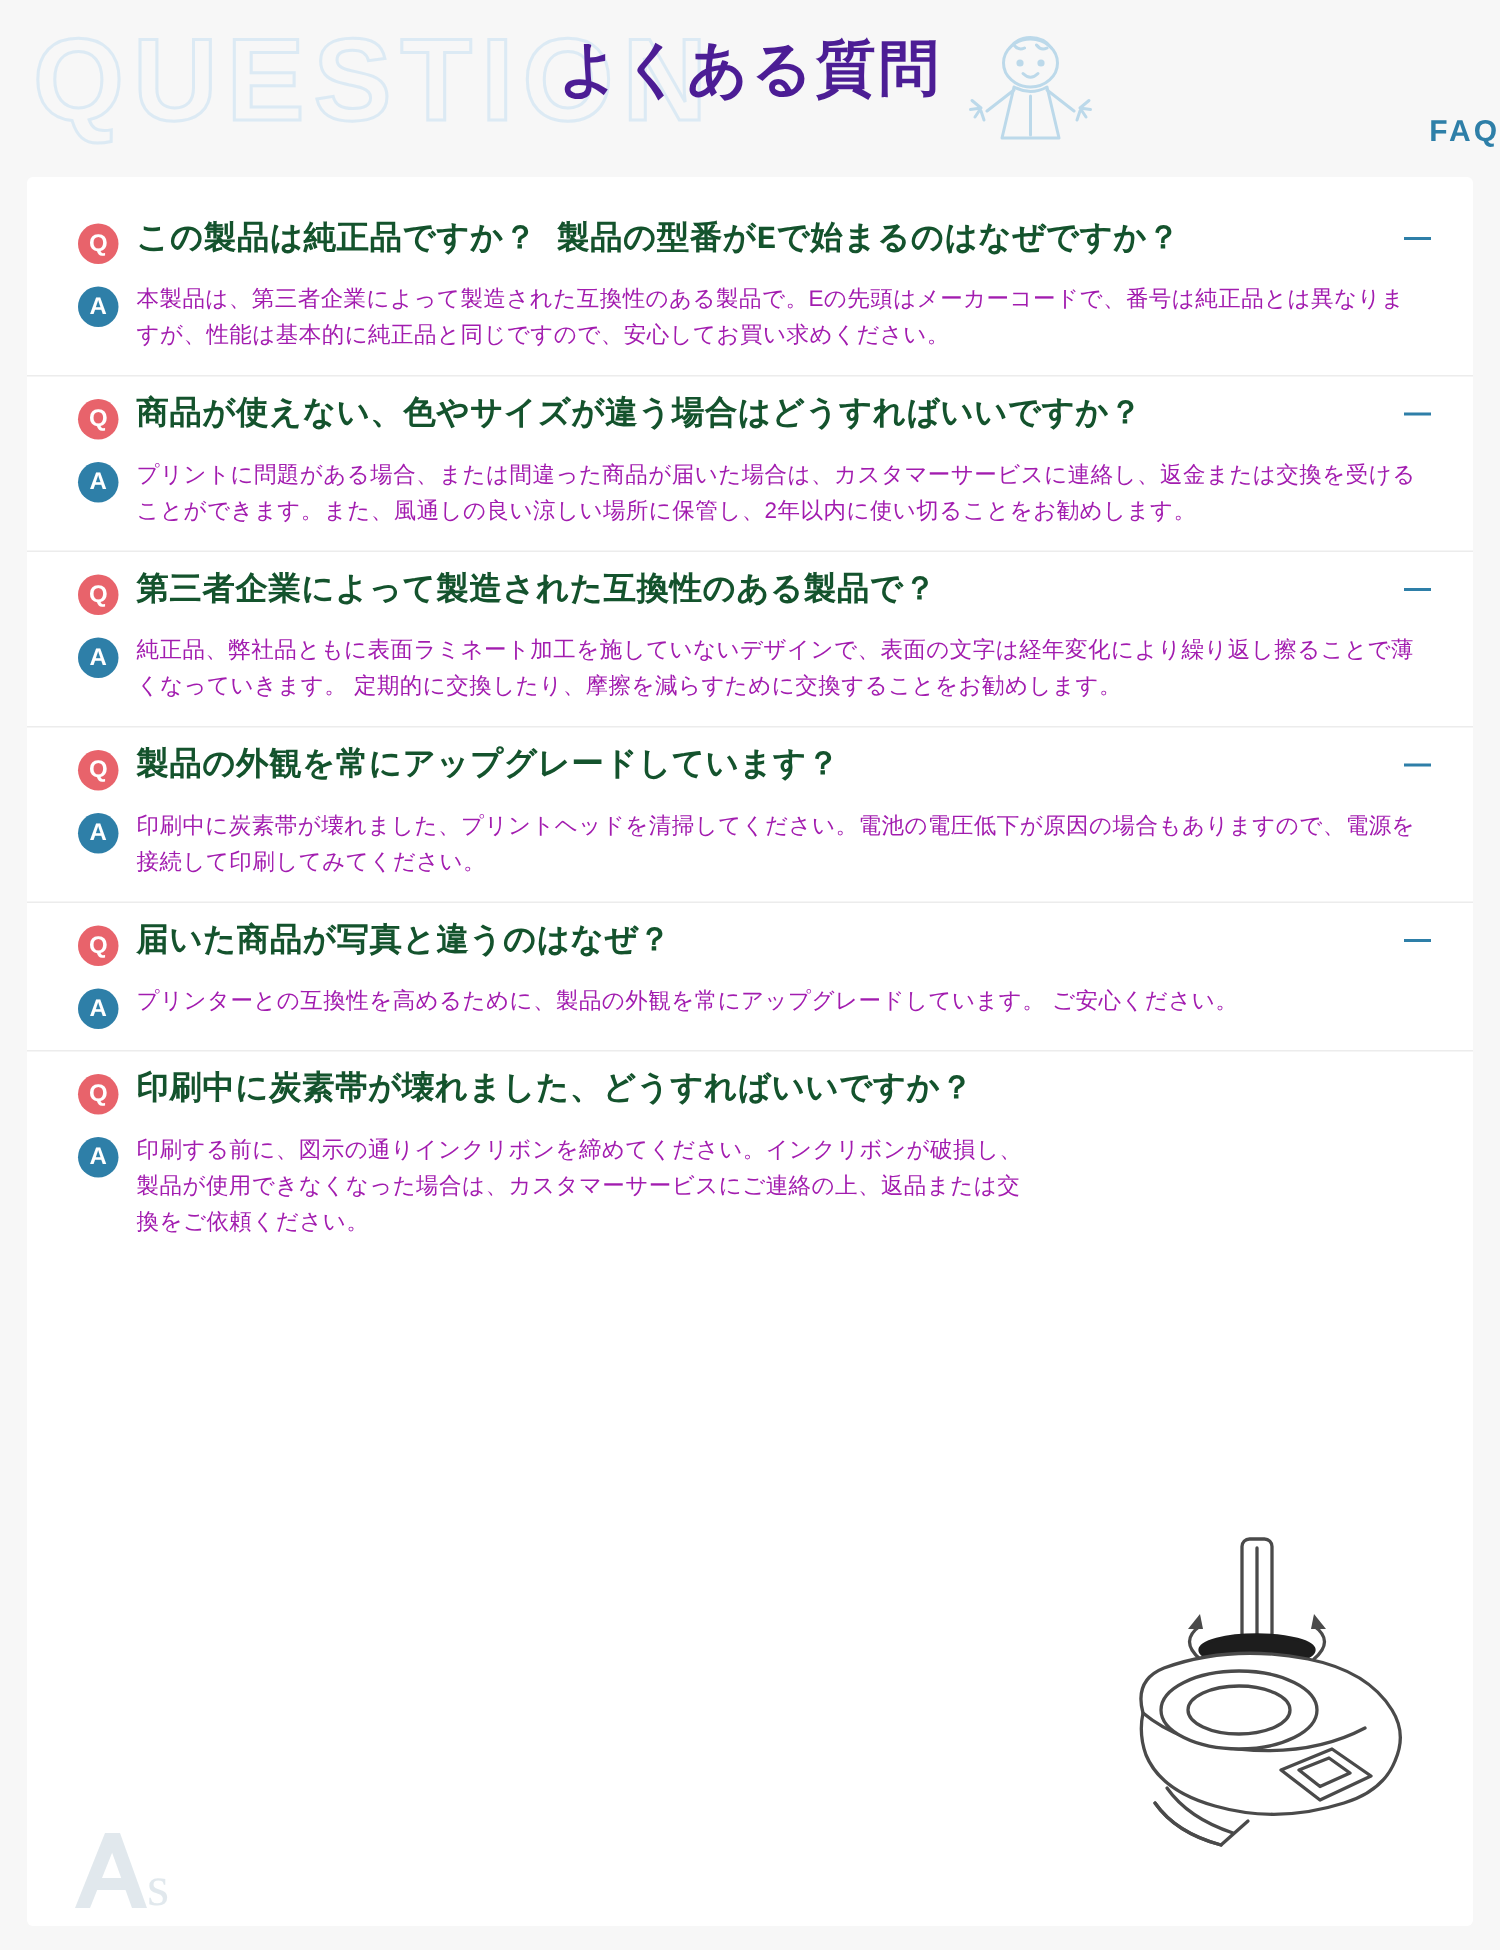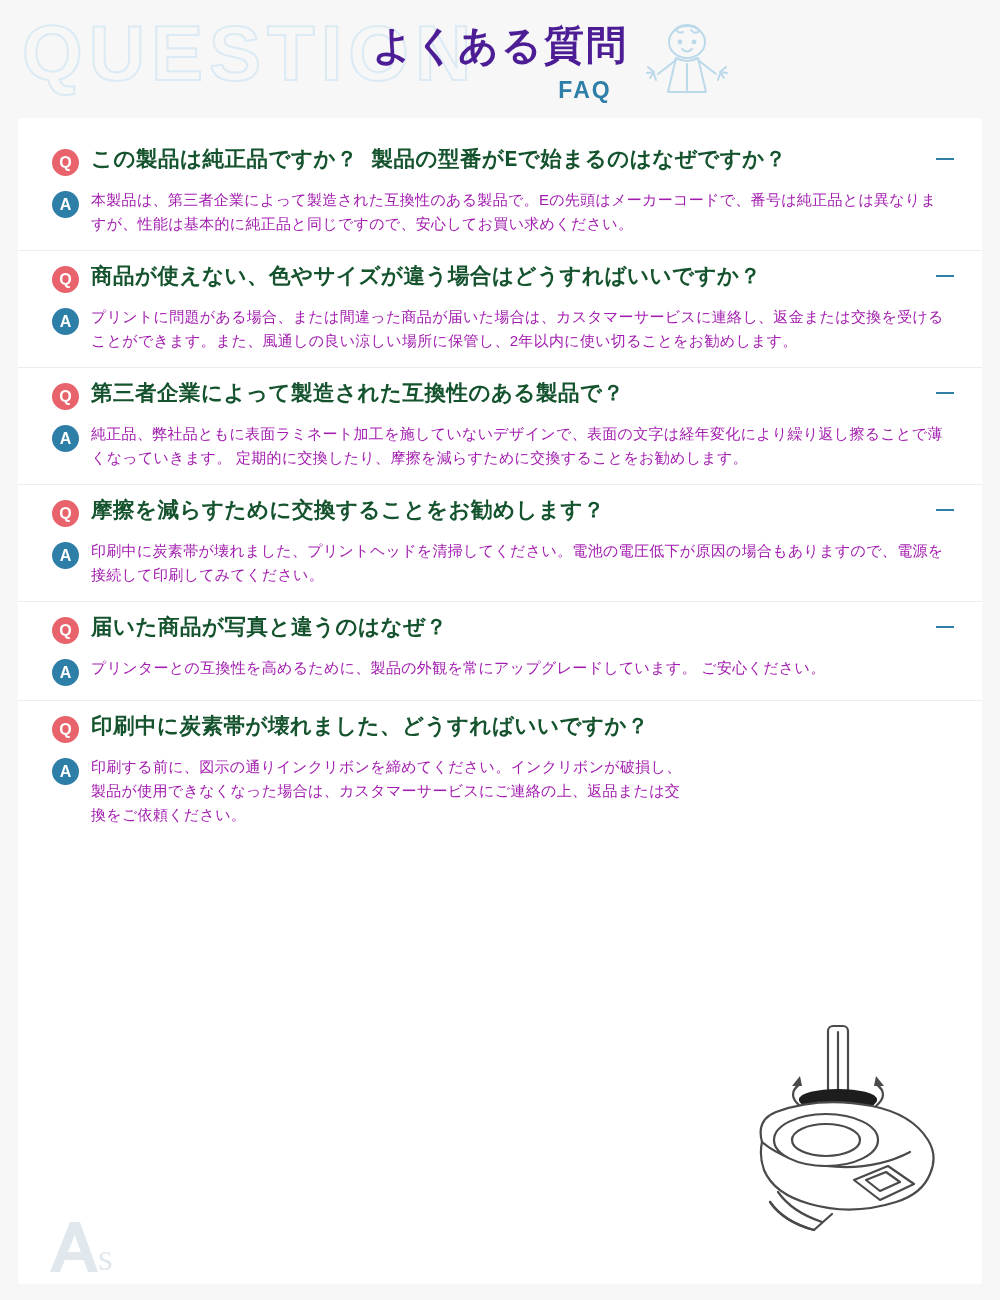"FAQ" .header-sub { font-size: 23px -> 20px; text-align: none -> right }
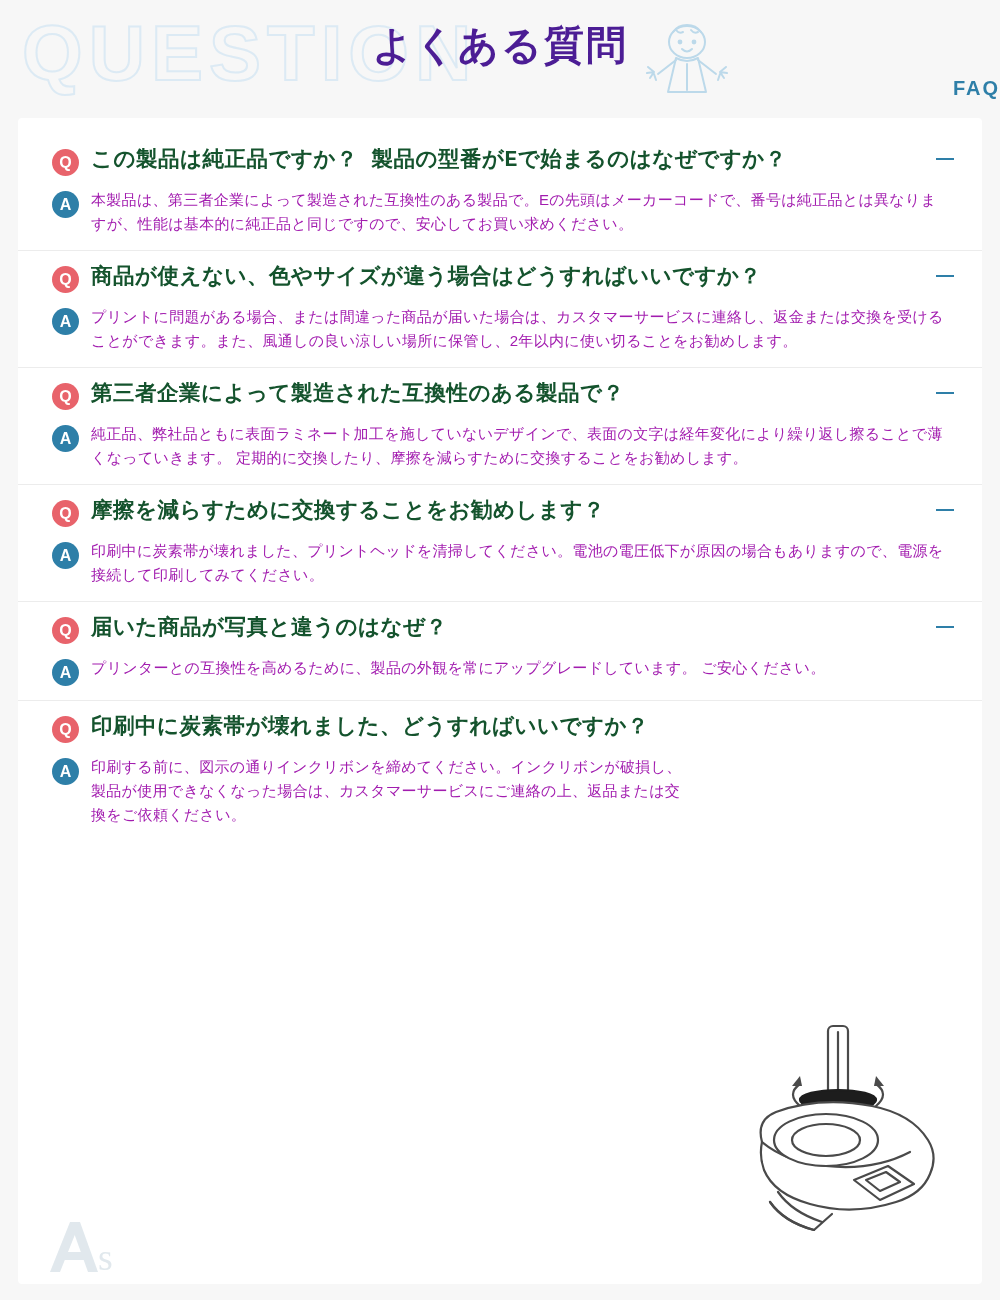"摩擦を減らすために交換することをお勧めします？" div.q-text { text: 摩擦を減らすために交換することをお勧めし -> 製品の外観を常にアップグレードしてい }
